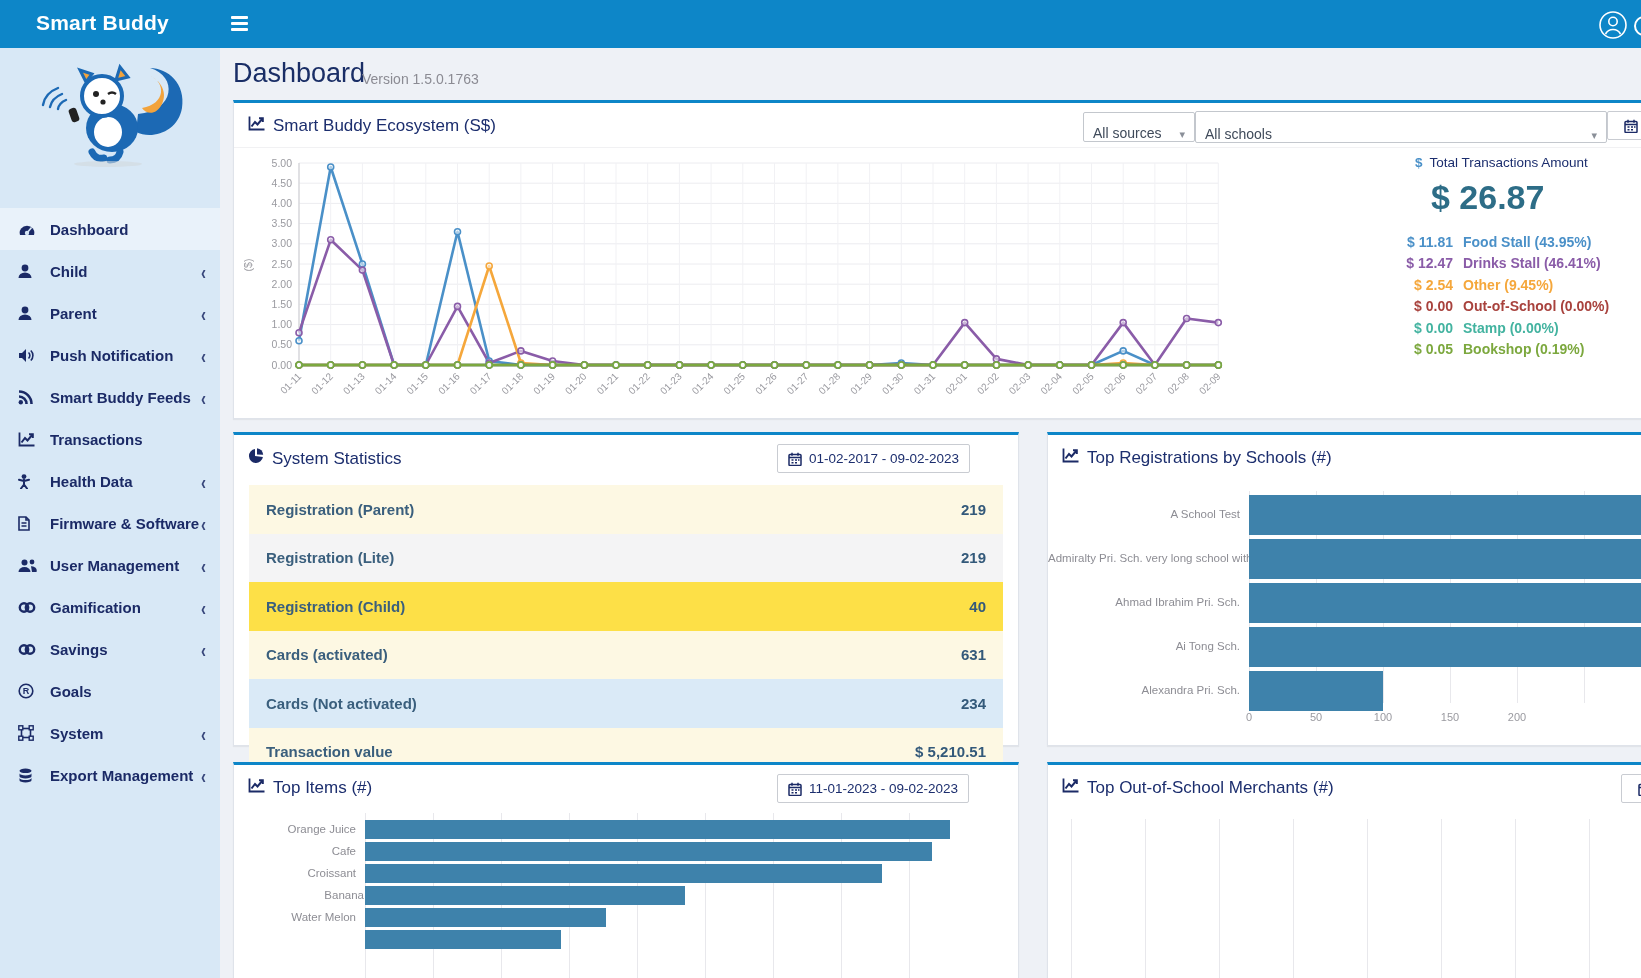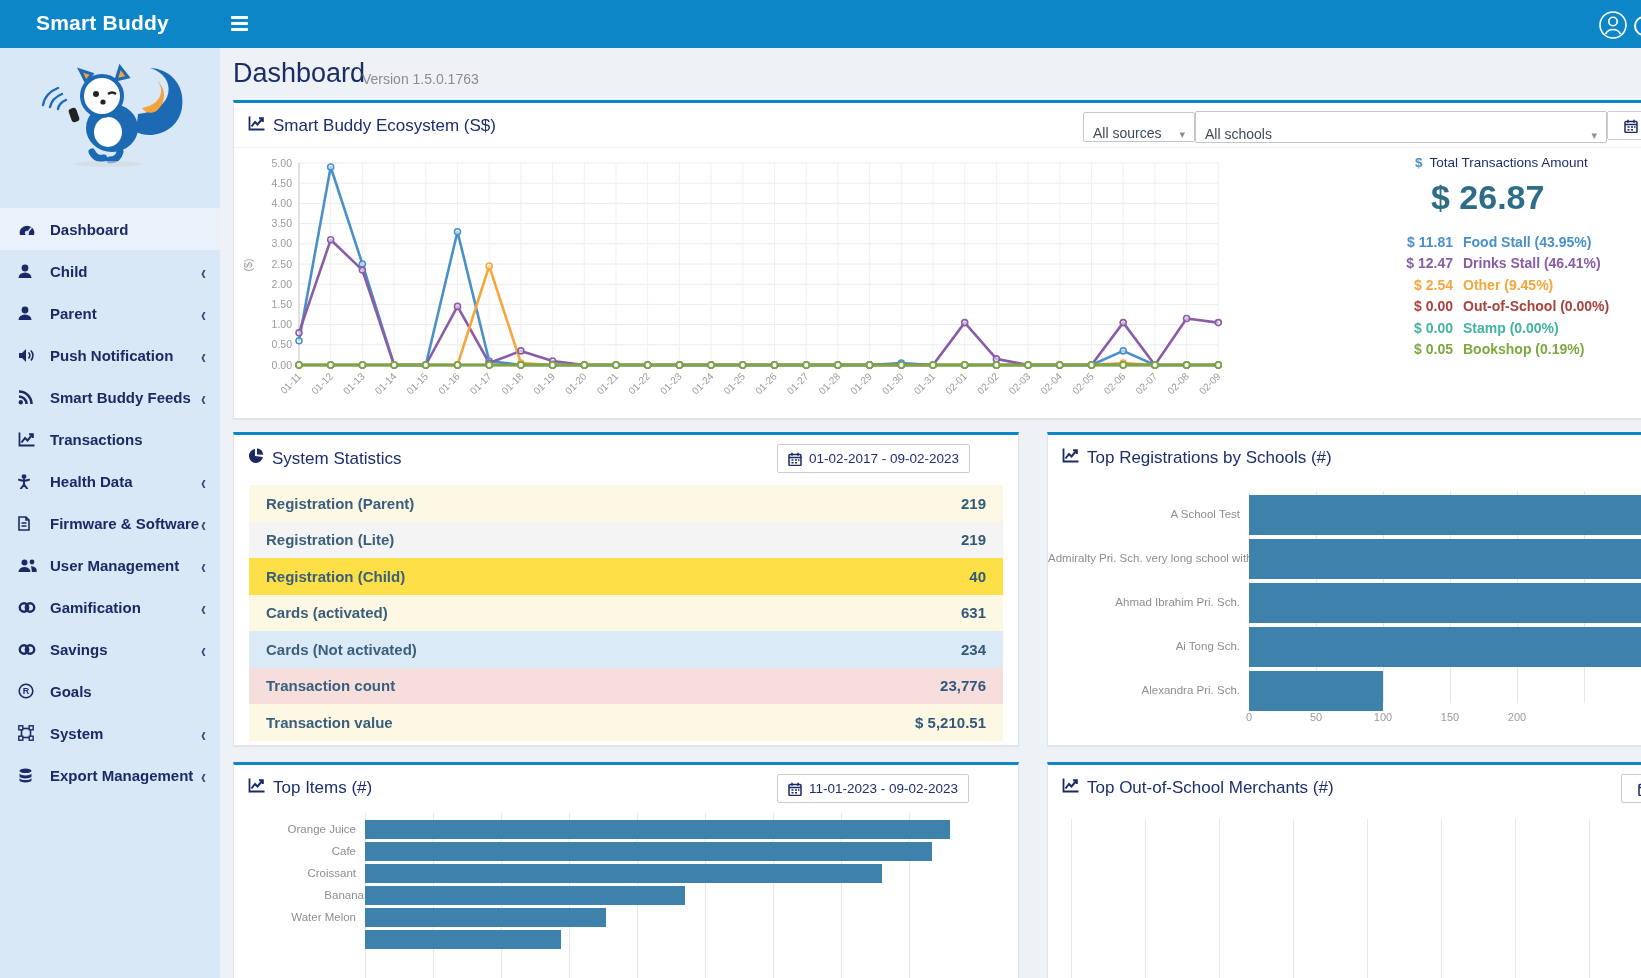"Registration (Parent)" .stat-row { padding: 0 17px -> 6px 17px }
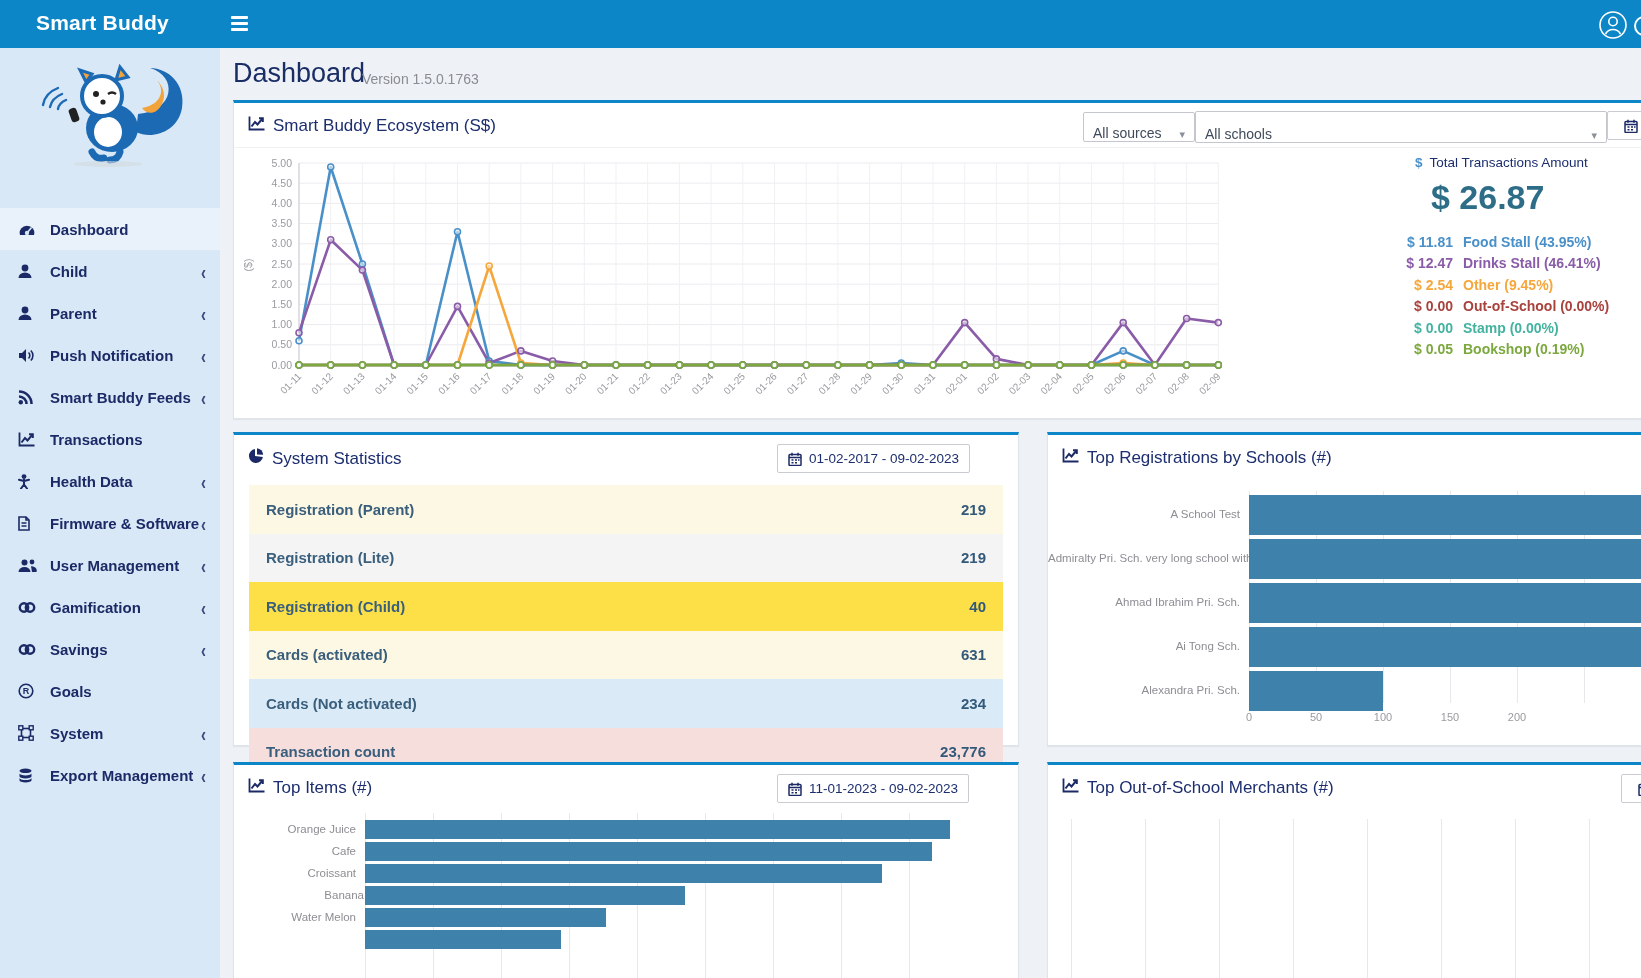"Transaction count" div.stat-row { html: <div> <span>Transaction count</span> <span>23,776</span> </div> -> none }
